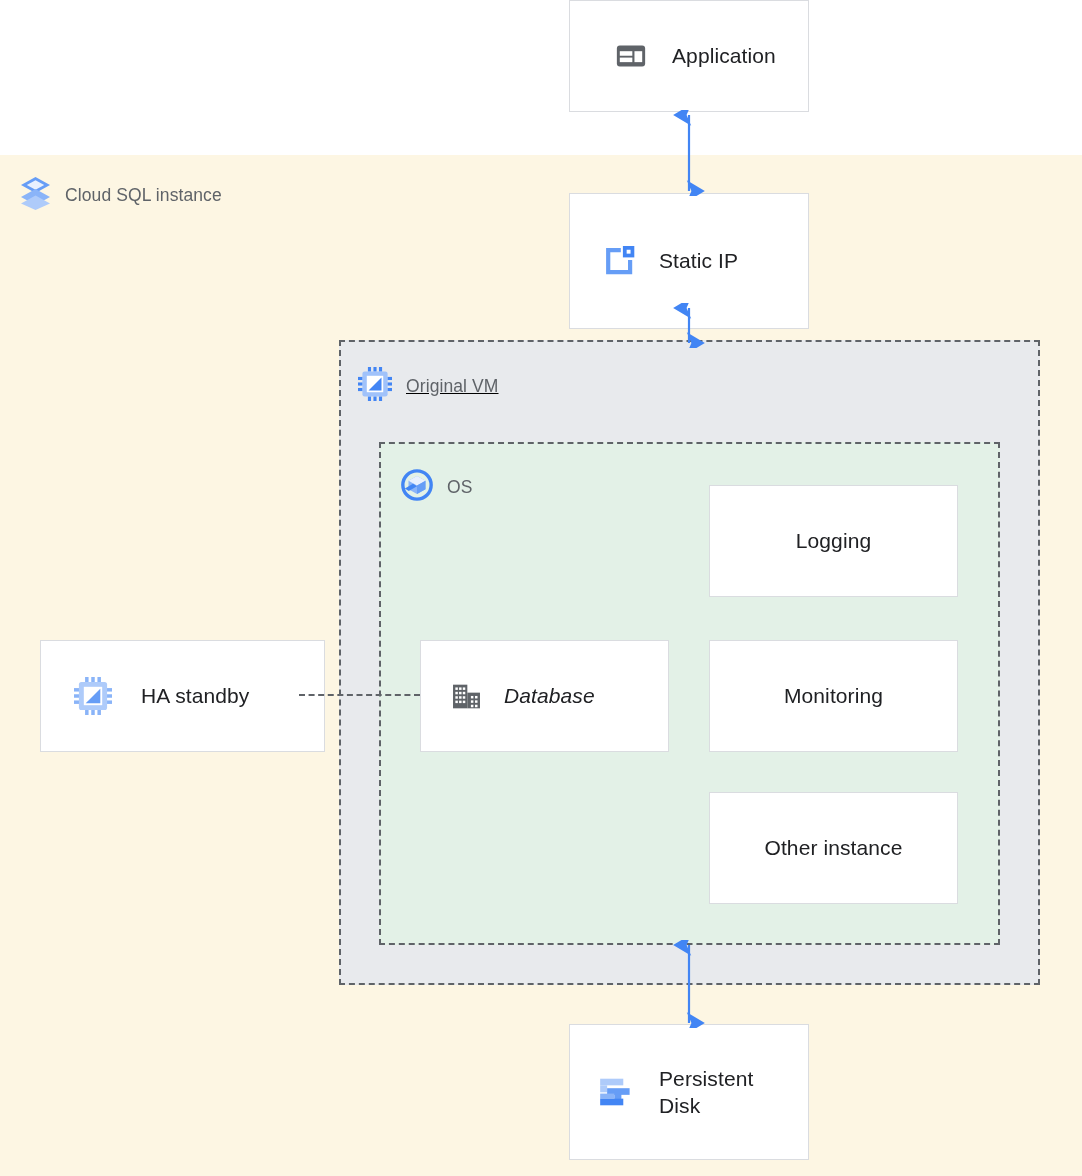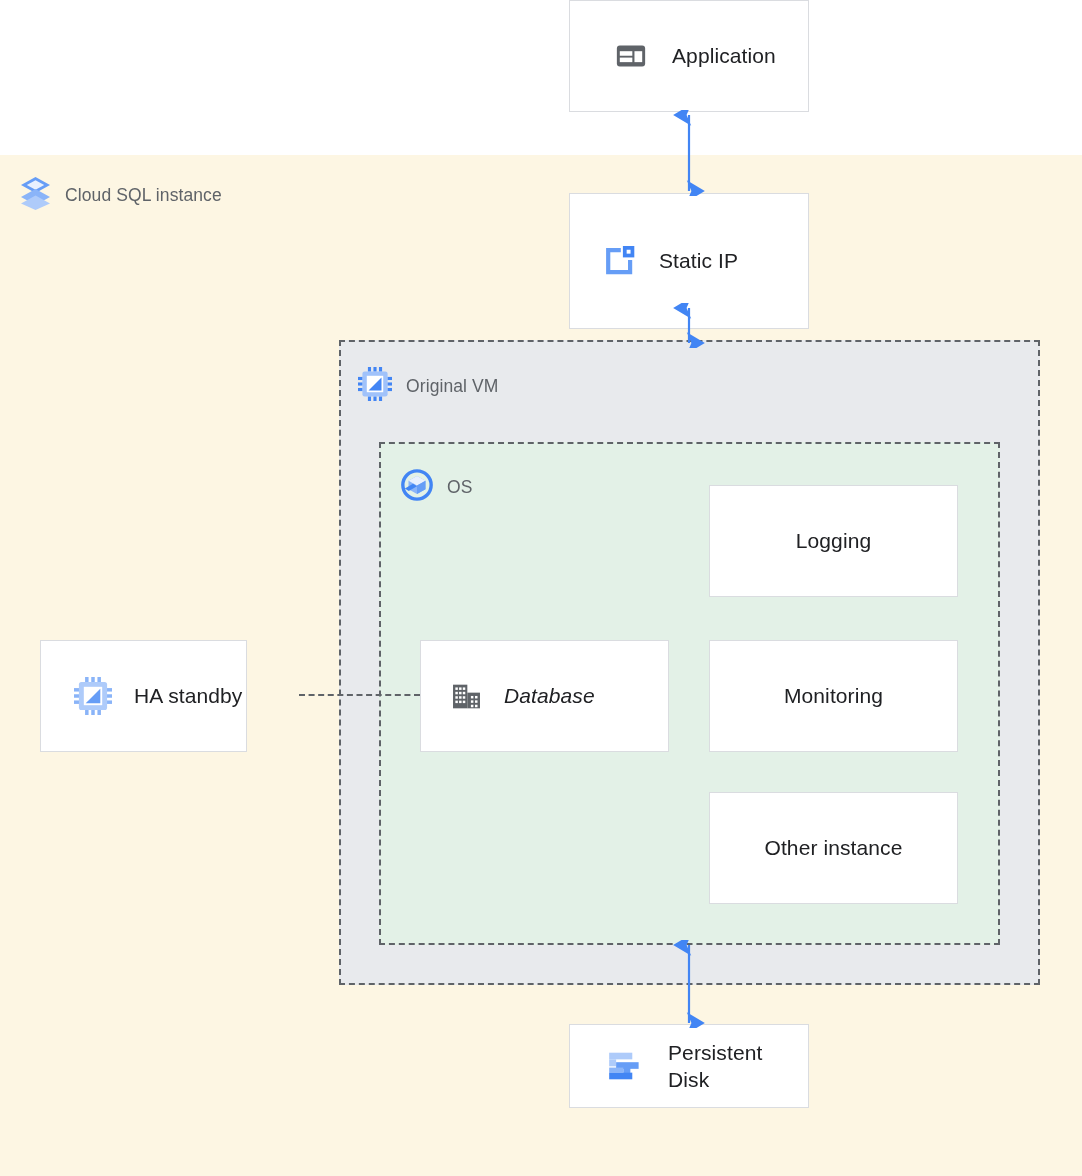"Original VM" #vm-label { text-decoration: none -> underline }
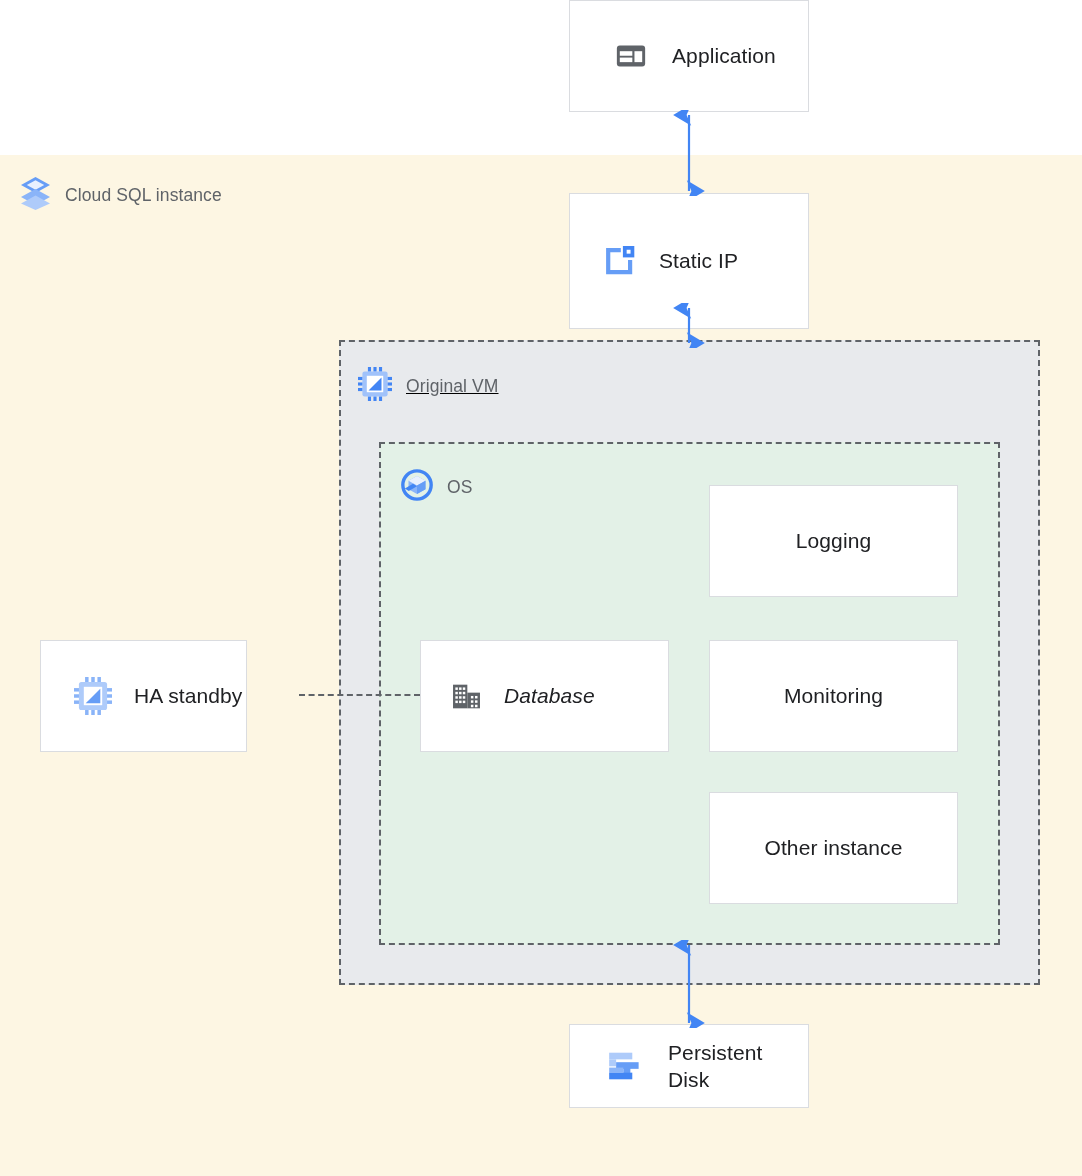"HA standby" #node-hastandby { gap: 22px -> 29px; width: 207px -> 285px }
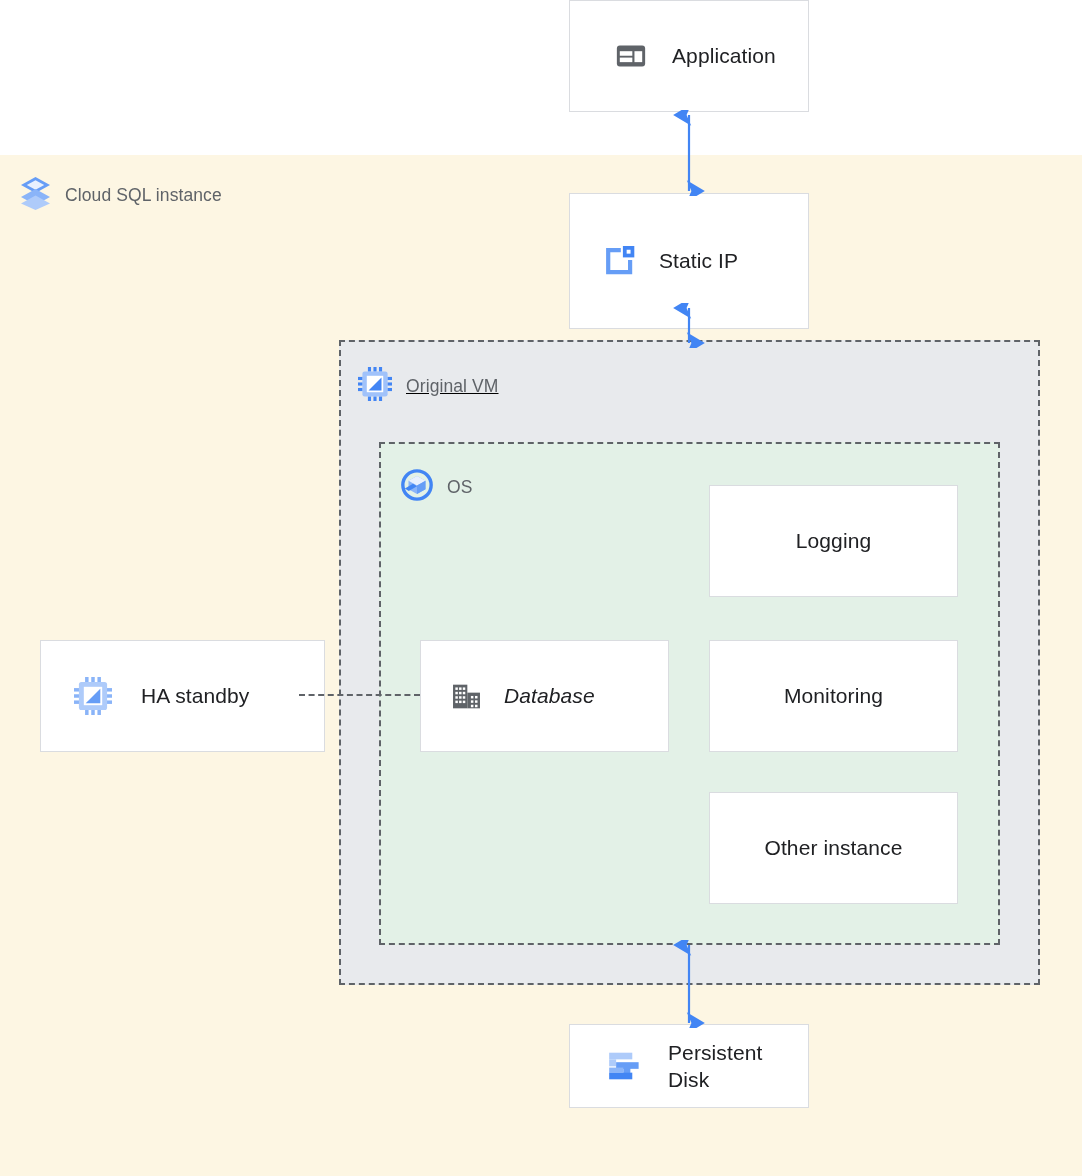"Persistent" #node-pdisk { height: 84px -> 136px; padding-left: 36px -> 27px }
